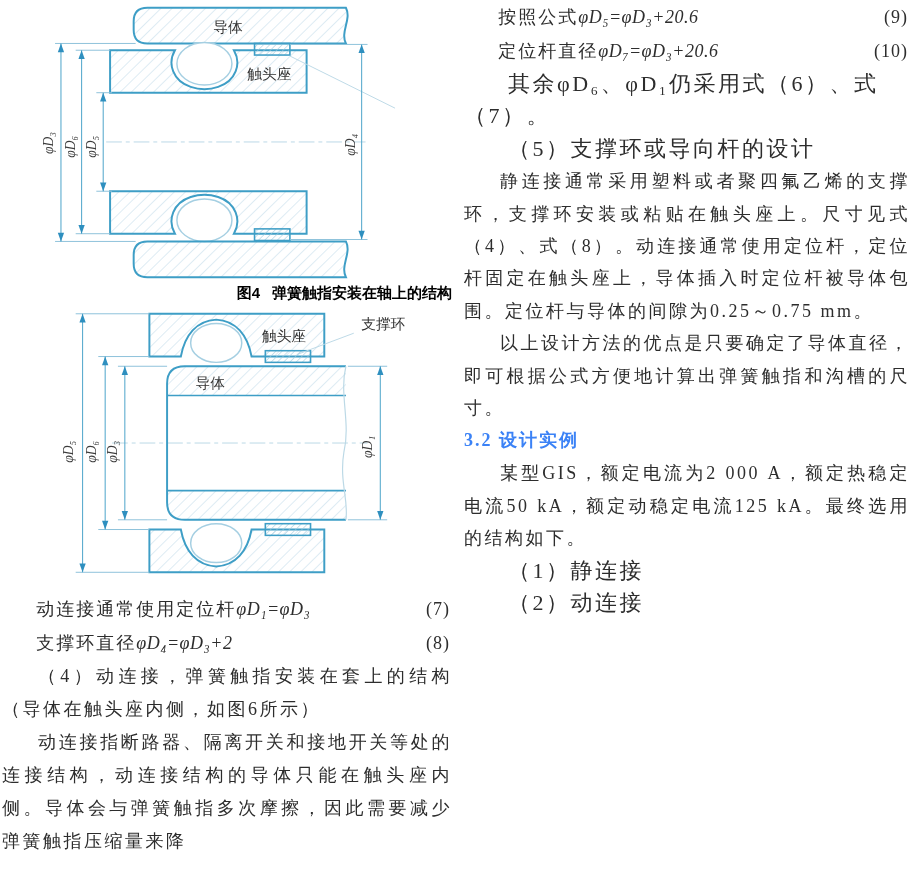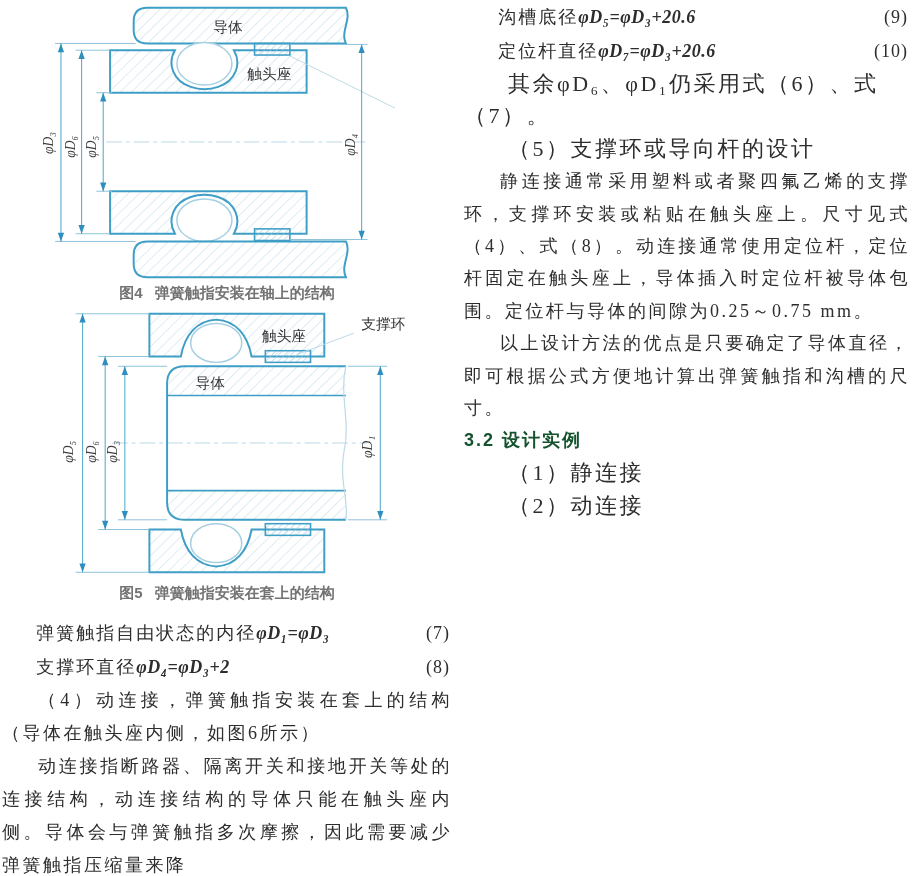"沟槽底径" span { text: 沟槽底径 -> 按照公式 }
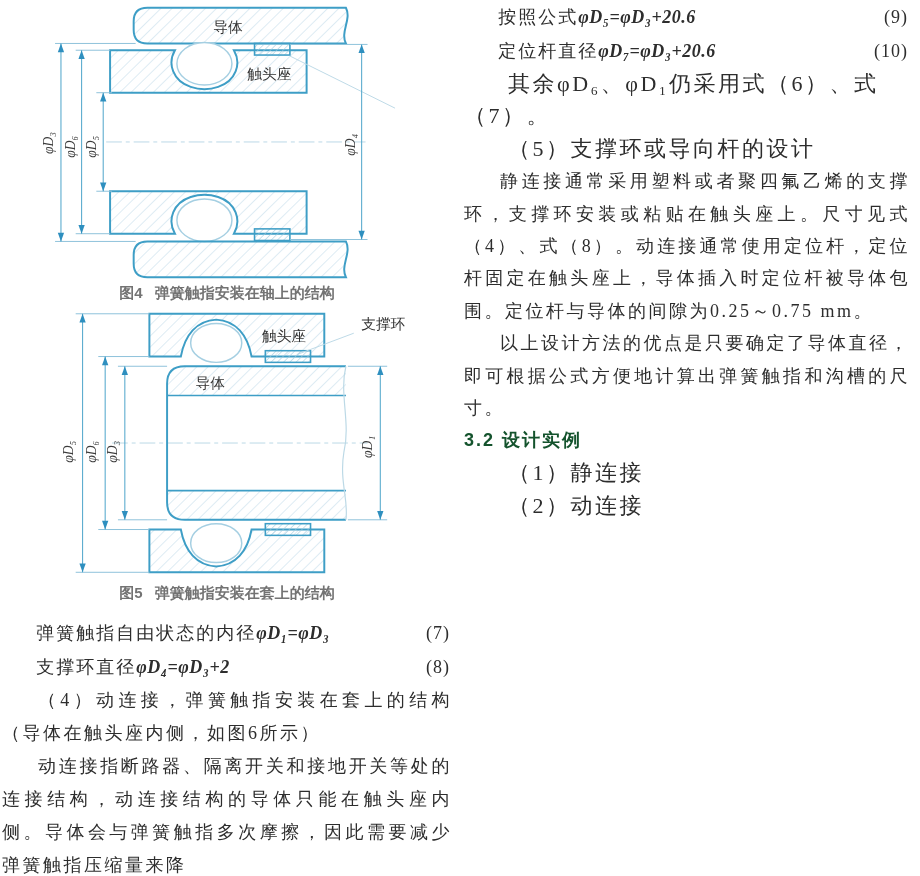"φD₅=φD₃+20.6" .eq .math, .math { font-weight: bold -> none }
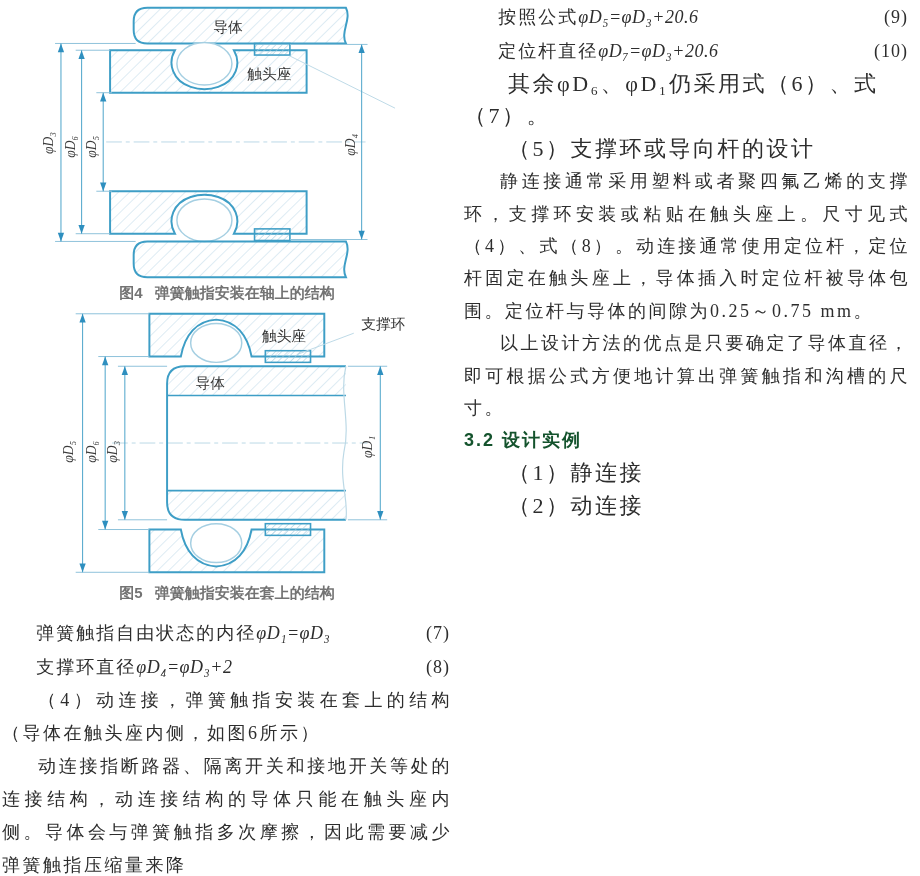"图4 弹簧触指安装在轴上的结构" .fig-caption { color: #737373 -> #000000; text-align: center -> right }
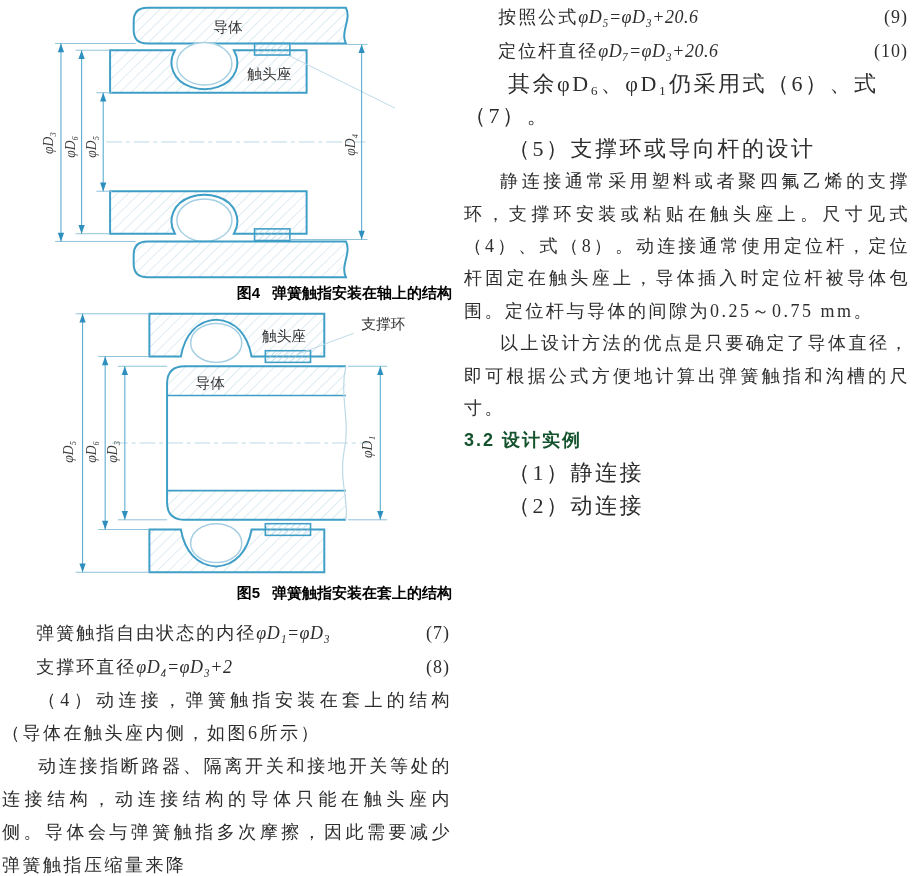"3.2 设计实例" .sec-heading { color: #14532d -> #3b82f6; font-family: Liberation Sans, sans-serif -> Liberation Serif, serif }
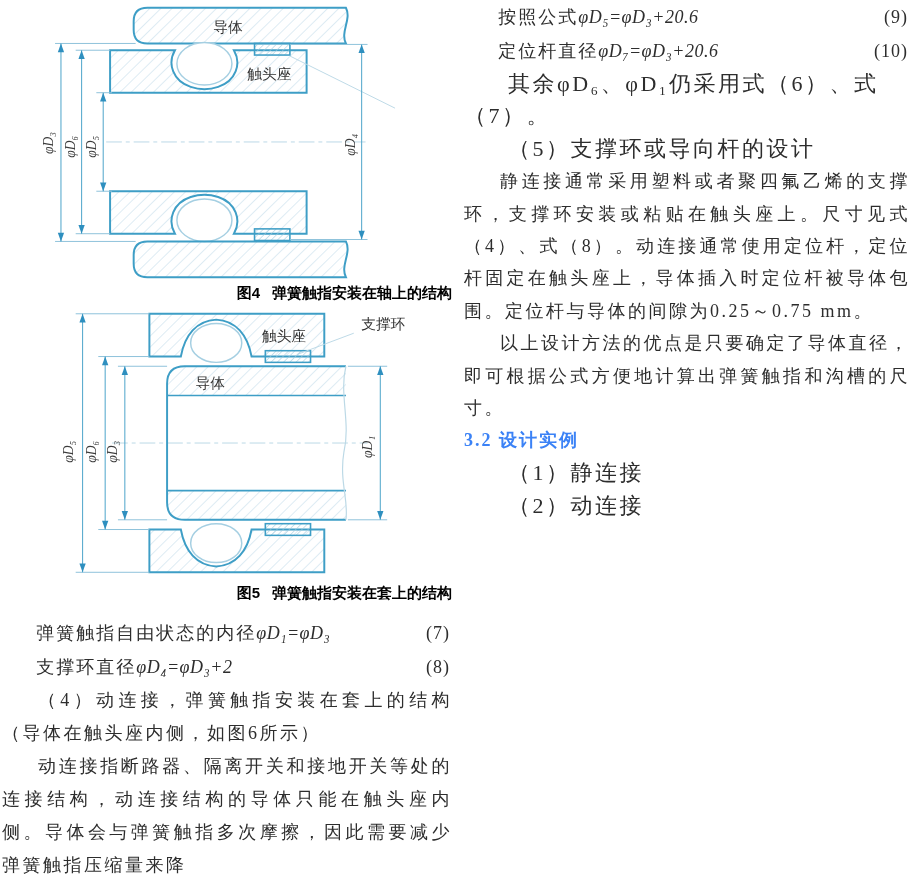"某型GIS，额定电流为2 000 A，额定热稳定电流50" p.para { html: none -> <p>某型GIS，额定电流为2 000 A，额定热稳定电流50 kA，额定动稳定电流125 kA。最终选用的结构如下。</p> }
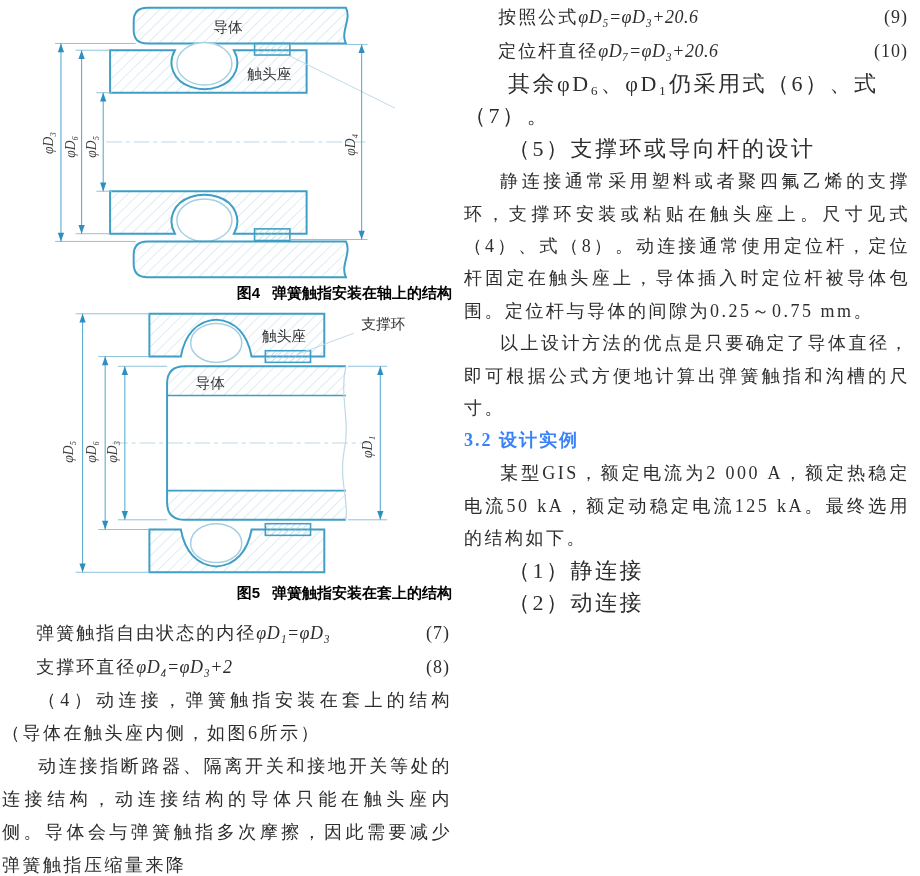"图5 弹簧触指安装在套上的结构" div.fig-caption { html: <div> <span>图5</span><span>弹簧触指安装在套上的结构</span> </div> -> none }
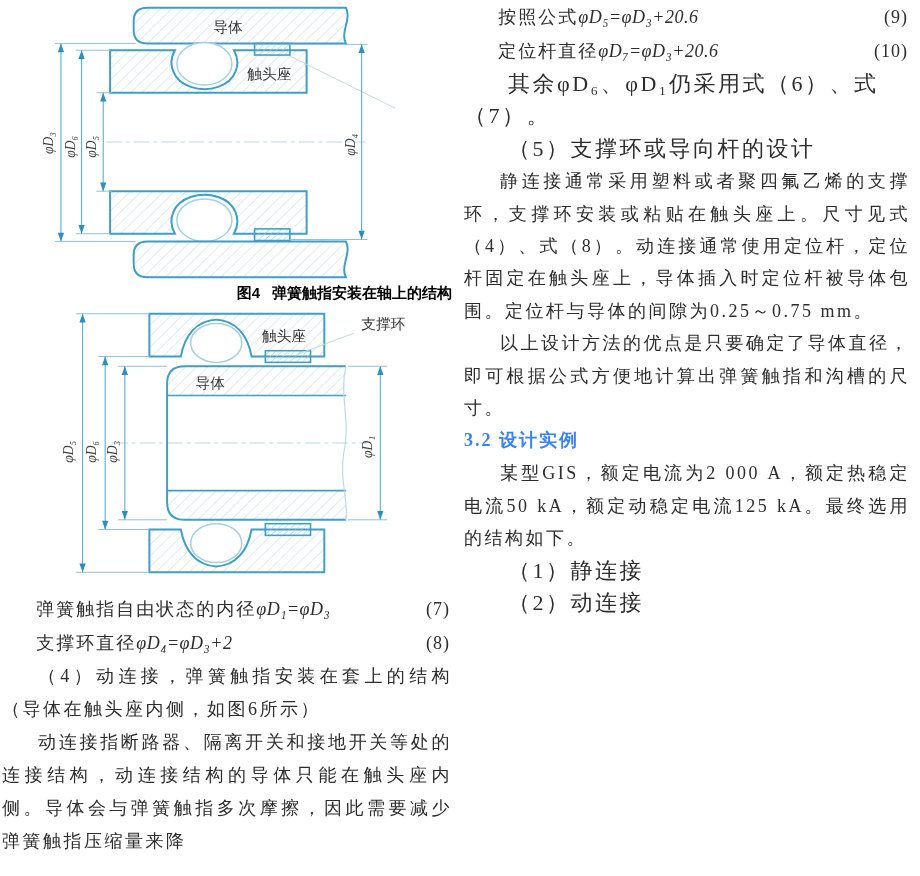"弹簧触指自由状态的内径" span { text: 弹簧触指自由状态的内径 -> 动连接通常使用定位杆 }
